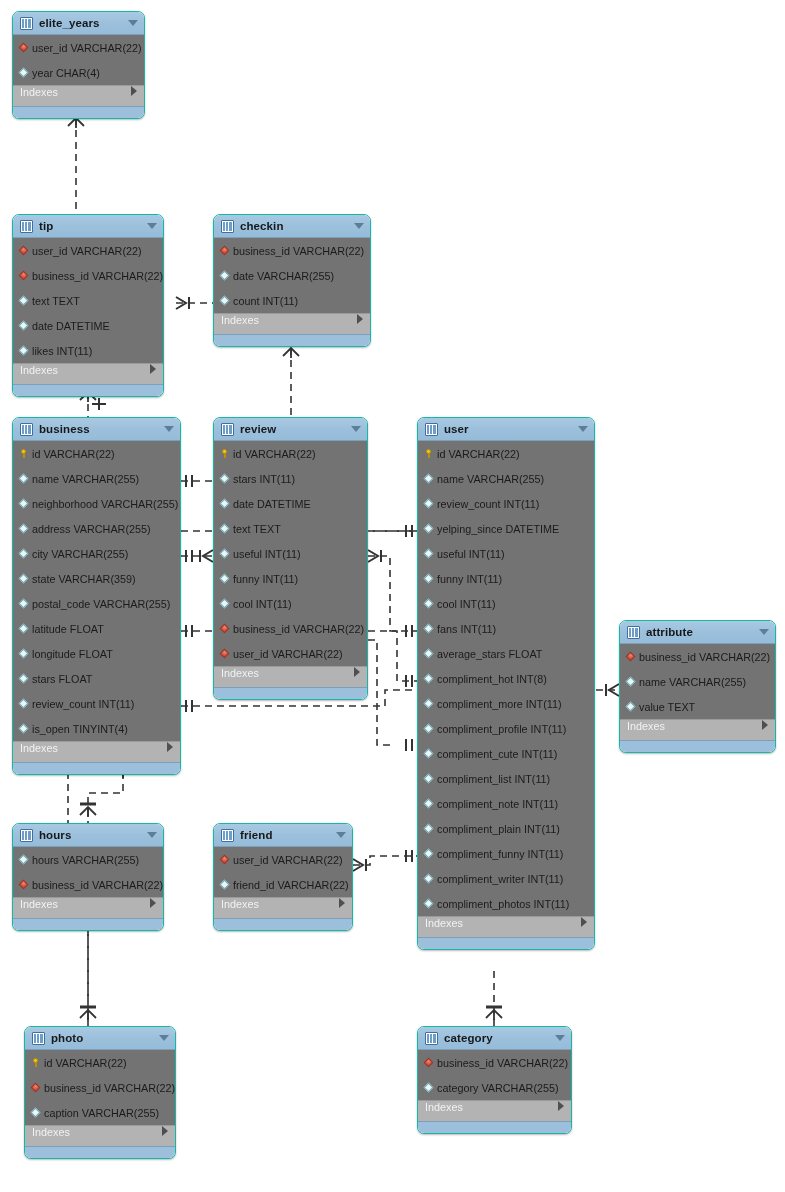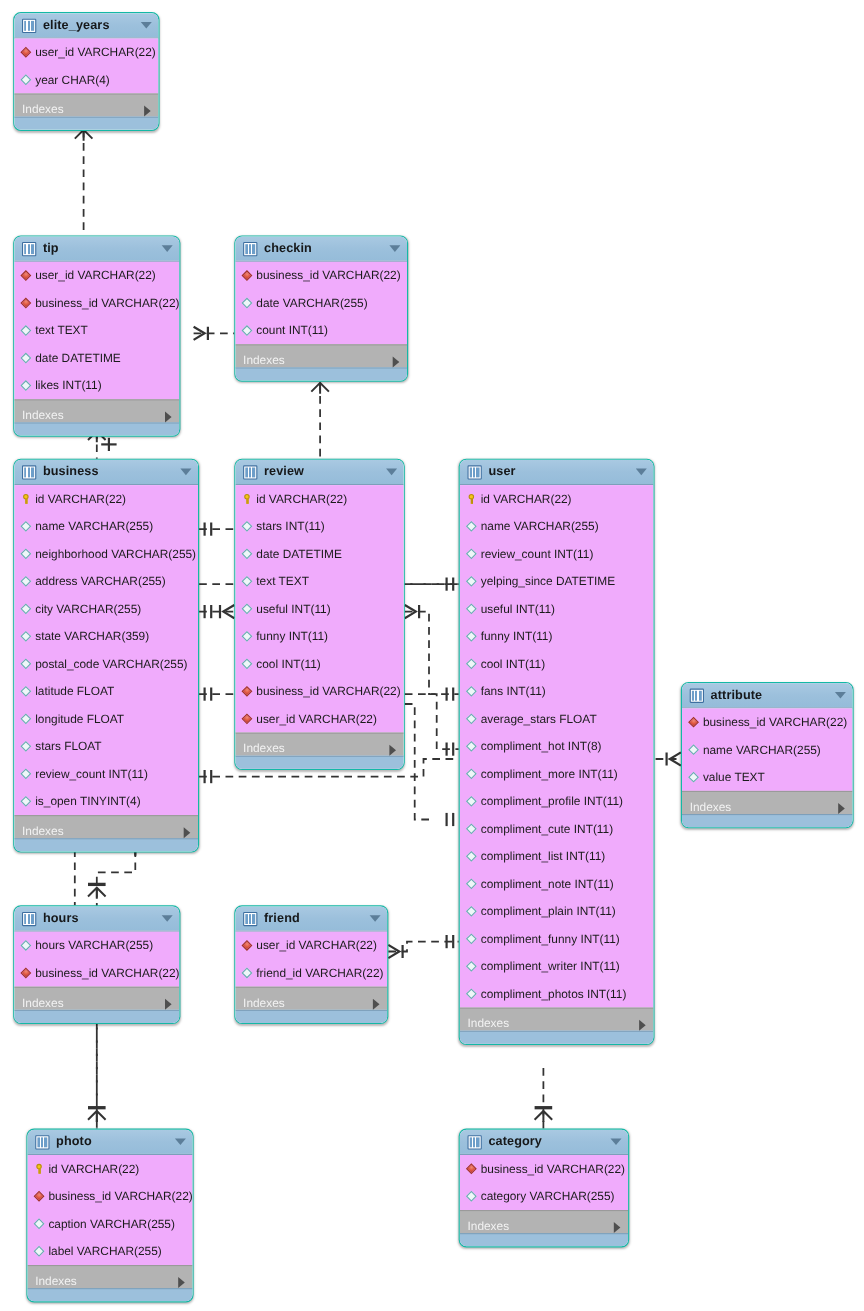"user_id VARCHAR(22)" .cols { background: #f0abfc -> #737373 }
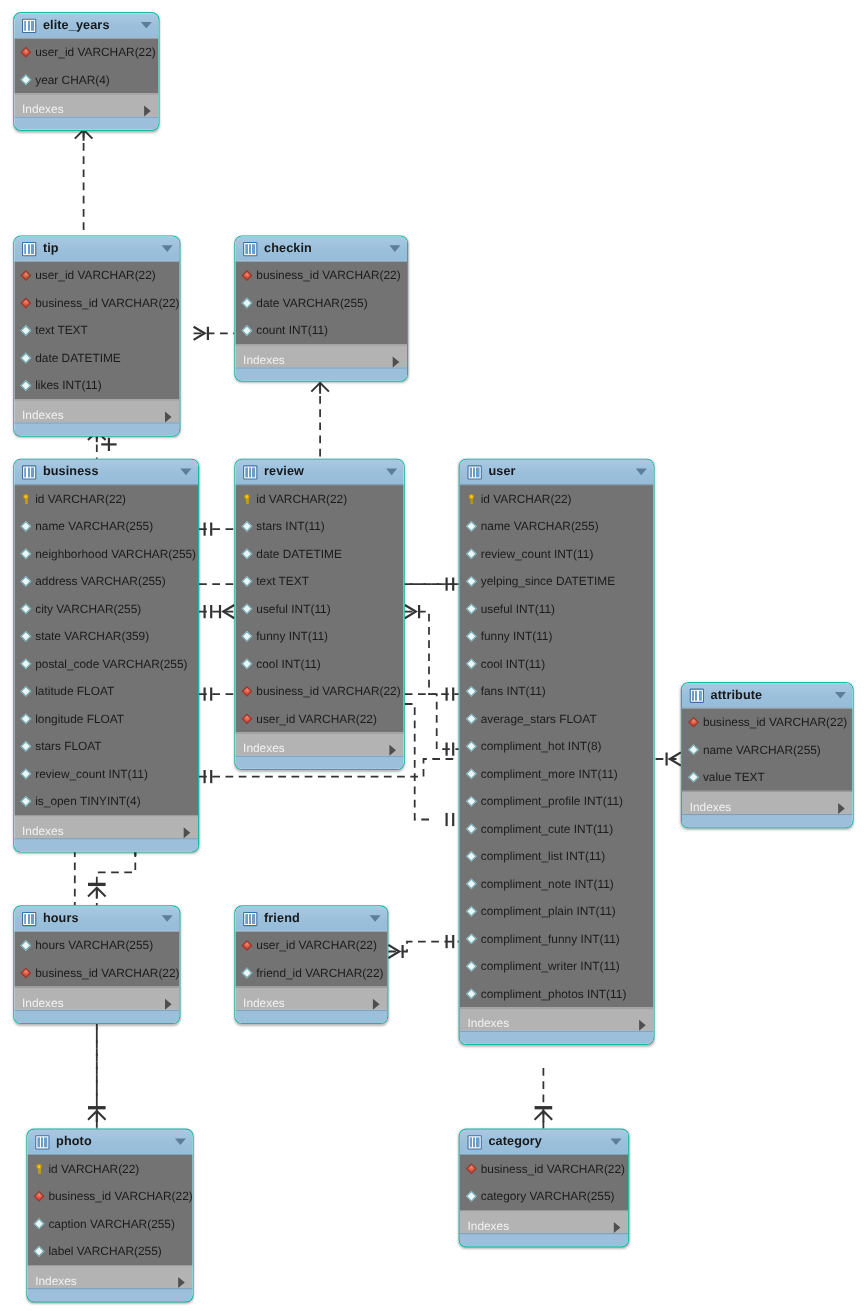"Indexes" .idx { align-items: flex-end -> flex-start }
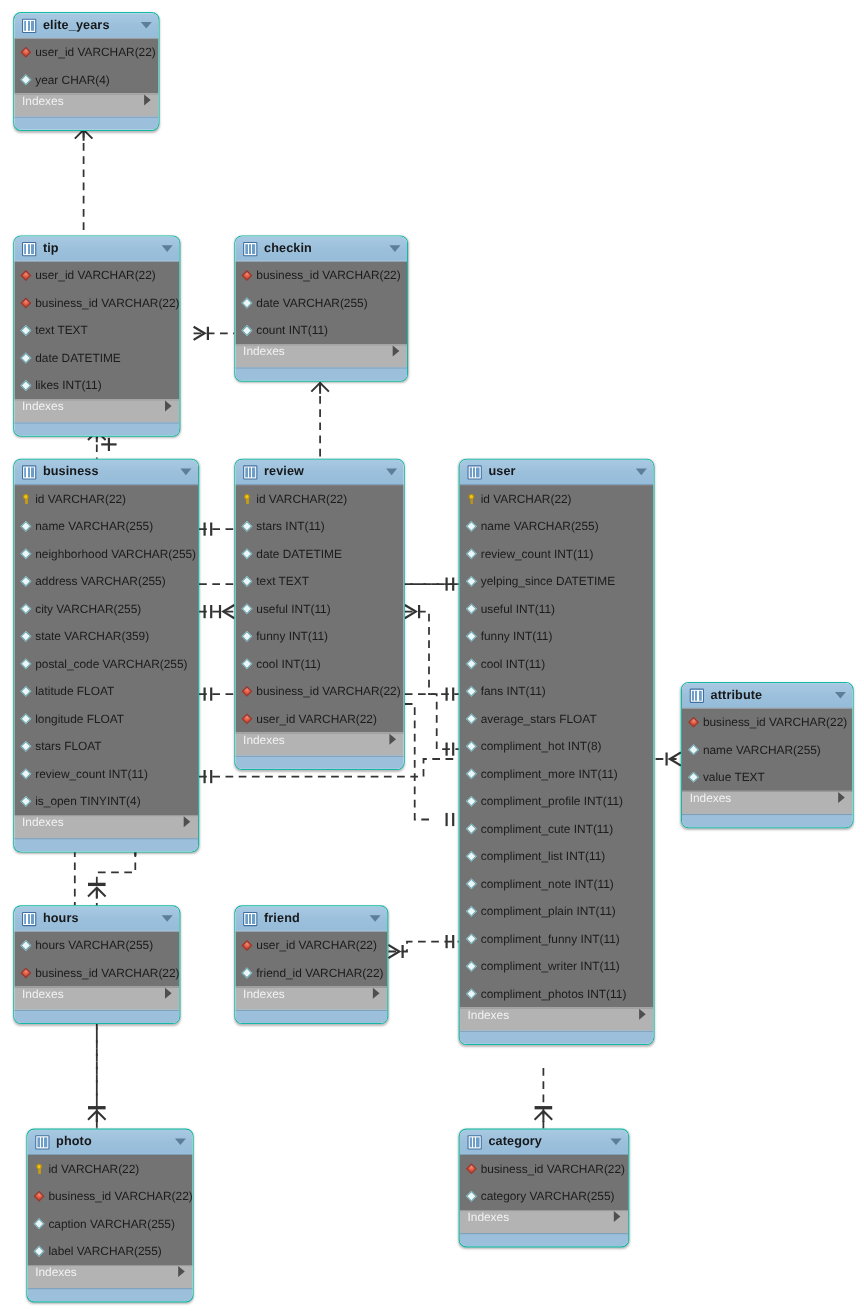"label VARCHAR(255)" div.col { html: <div> <span></span> <span>label VARCHAR(255)</span> </div> -> none }
